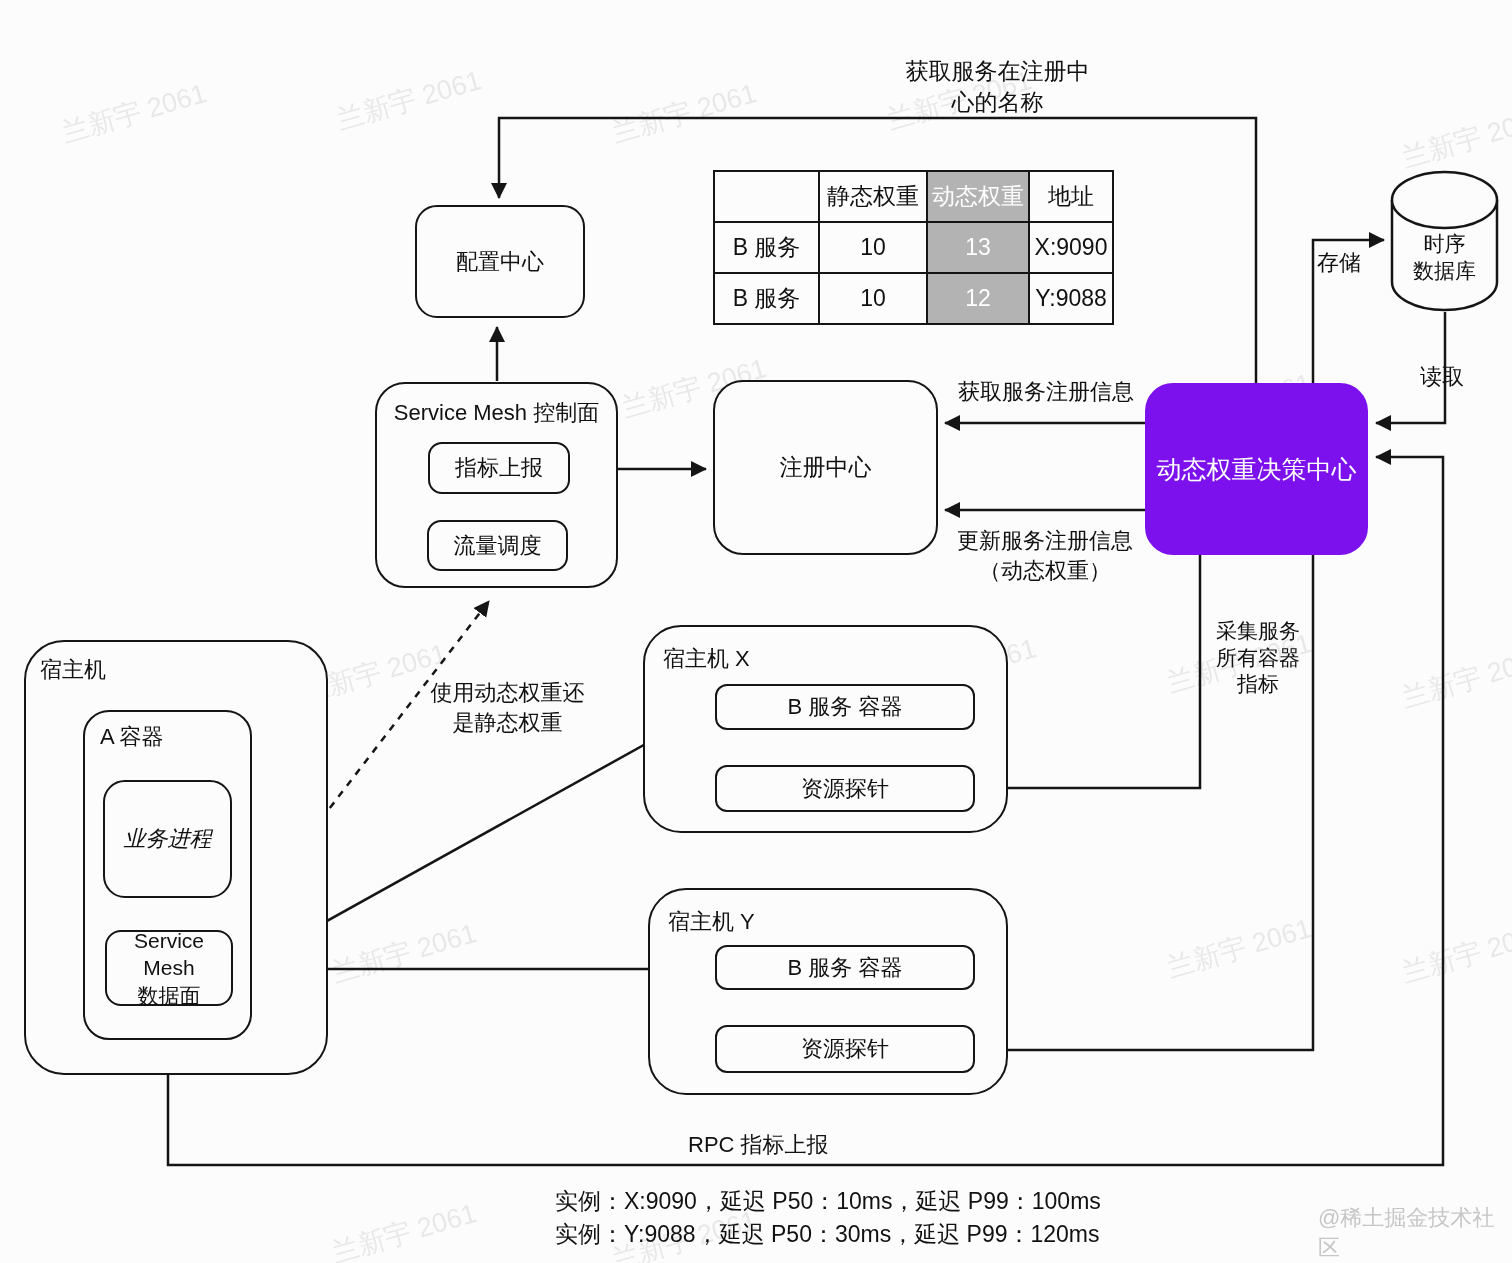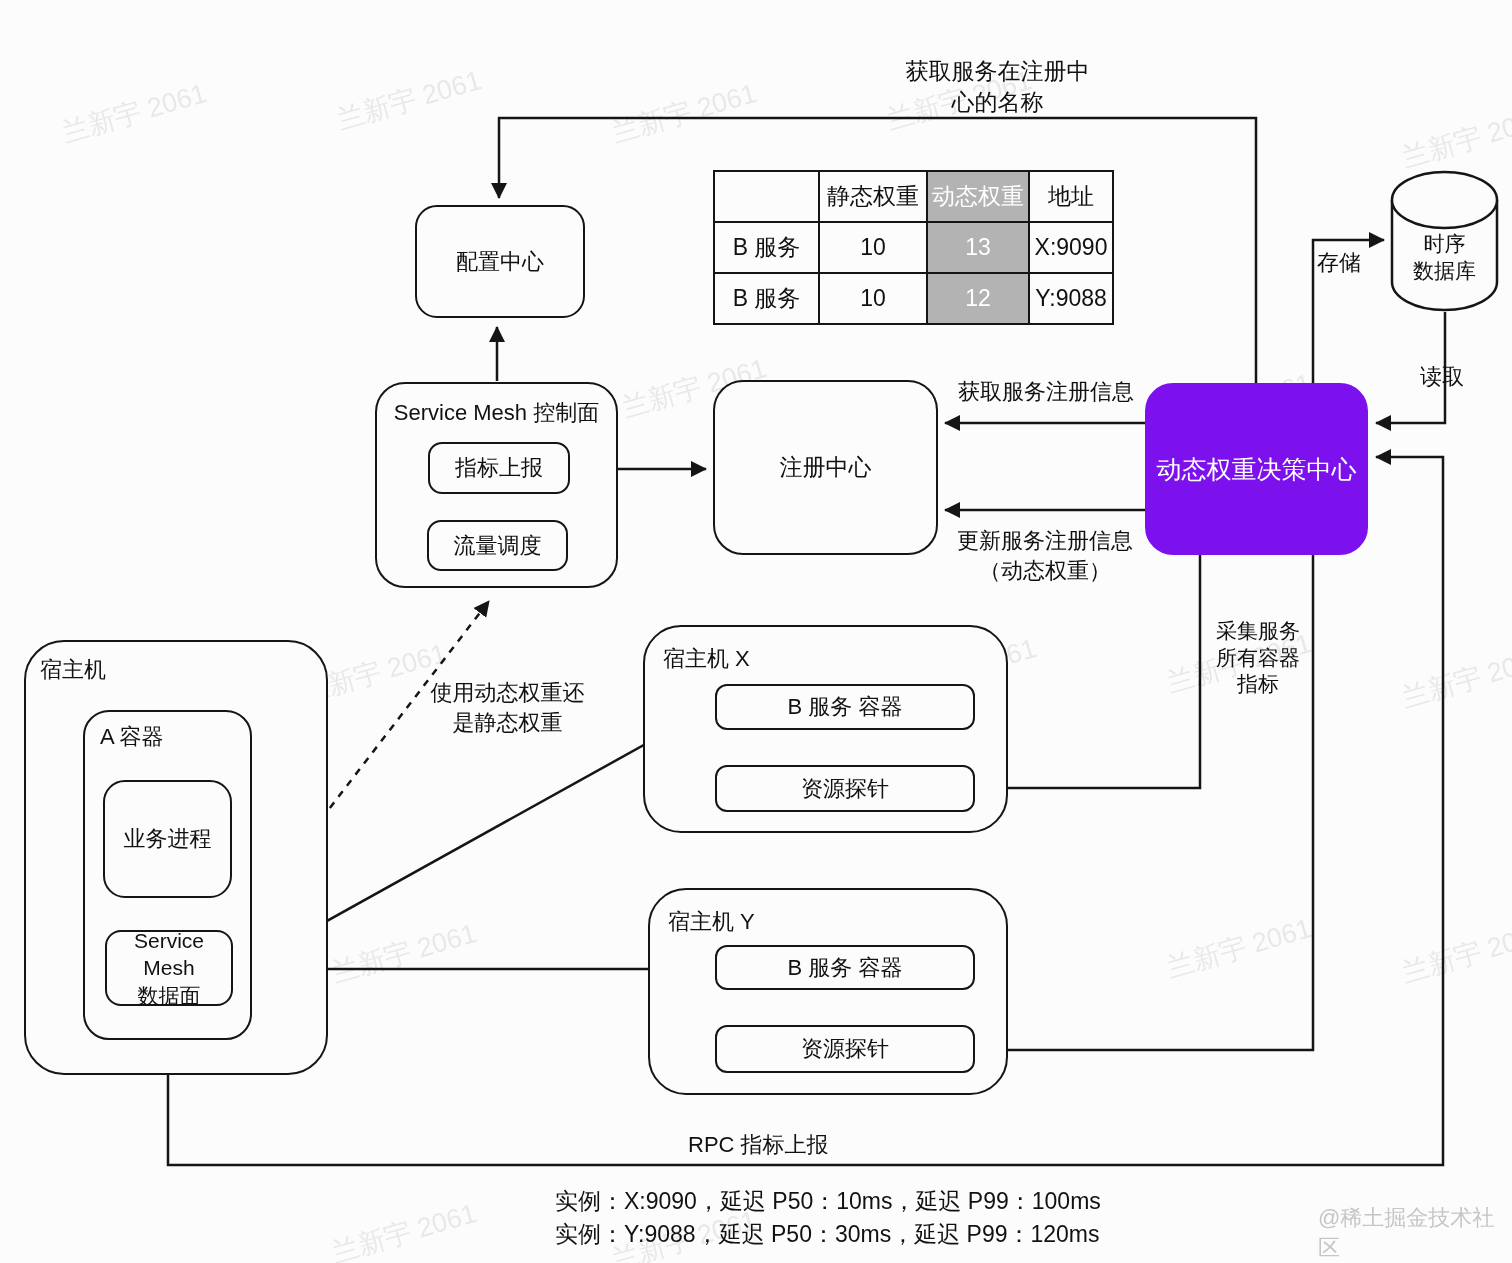"业务进程" div.box { font-style: none -> italic }
